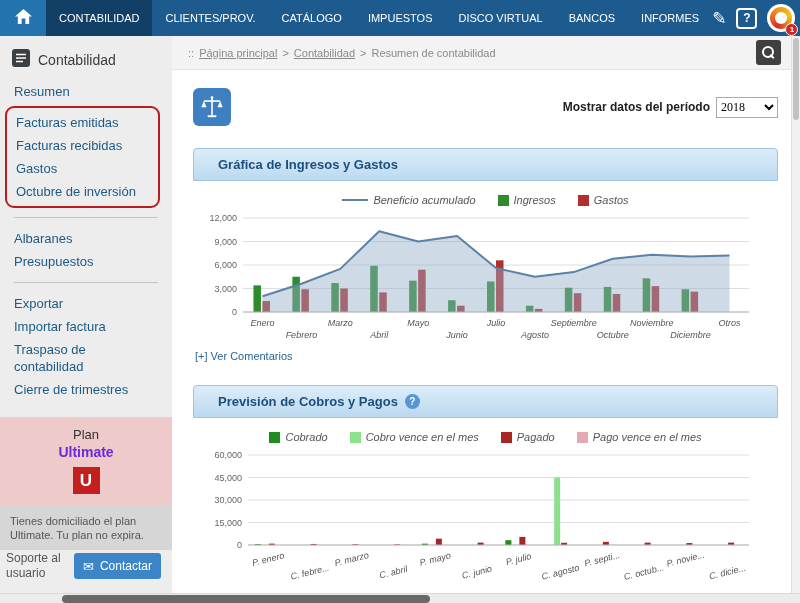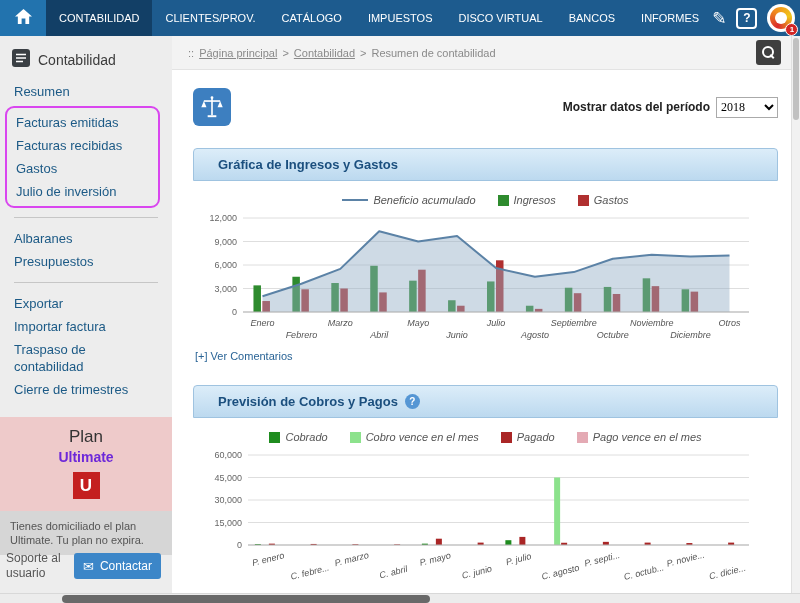"Facturas emitidas" .hl-box { border: 2px solid #d946ef -> 2px solid #b91c1c }
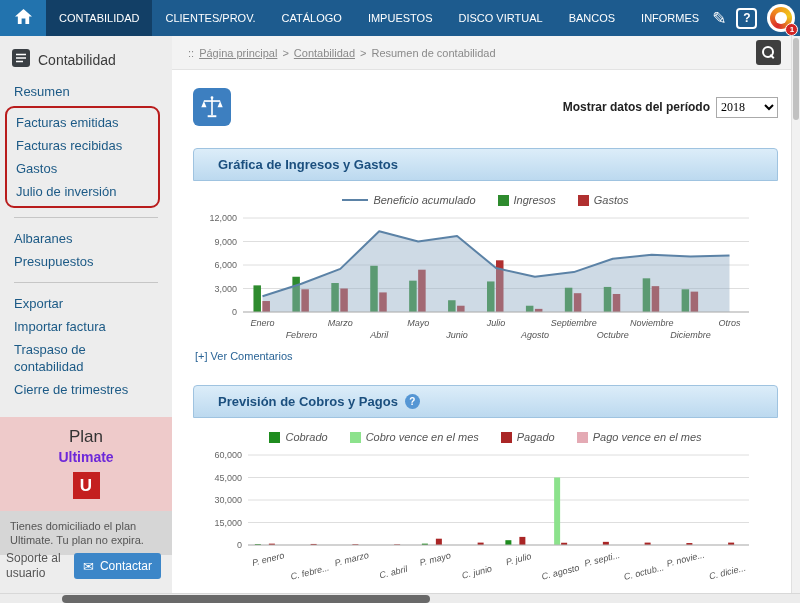"Julio de inversión" div.sb-link { text: Julio -> Octubre }
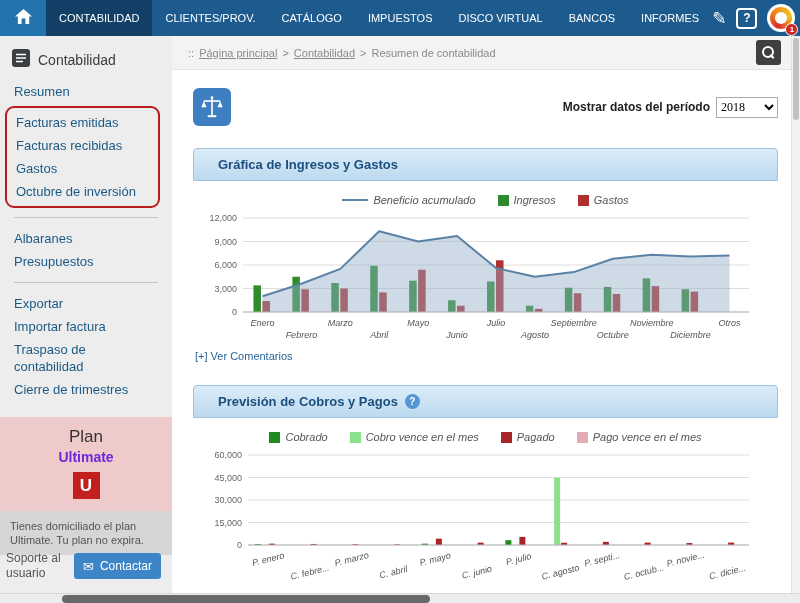"Plan" .plan-line1 { font-size: 17px -> 13px }
